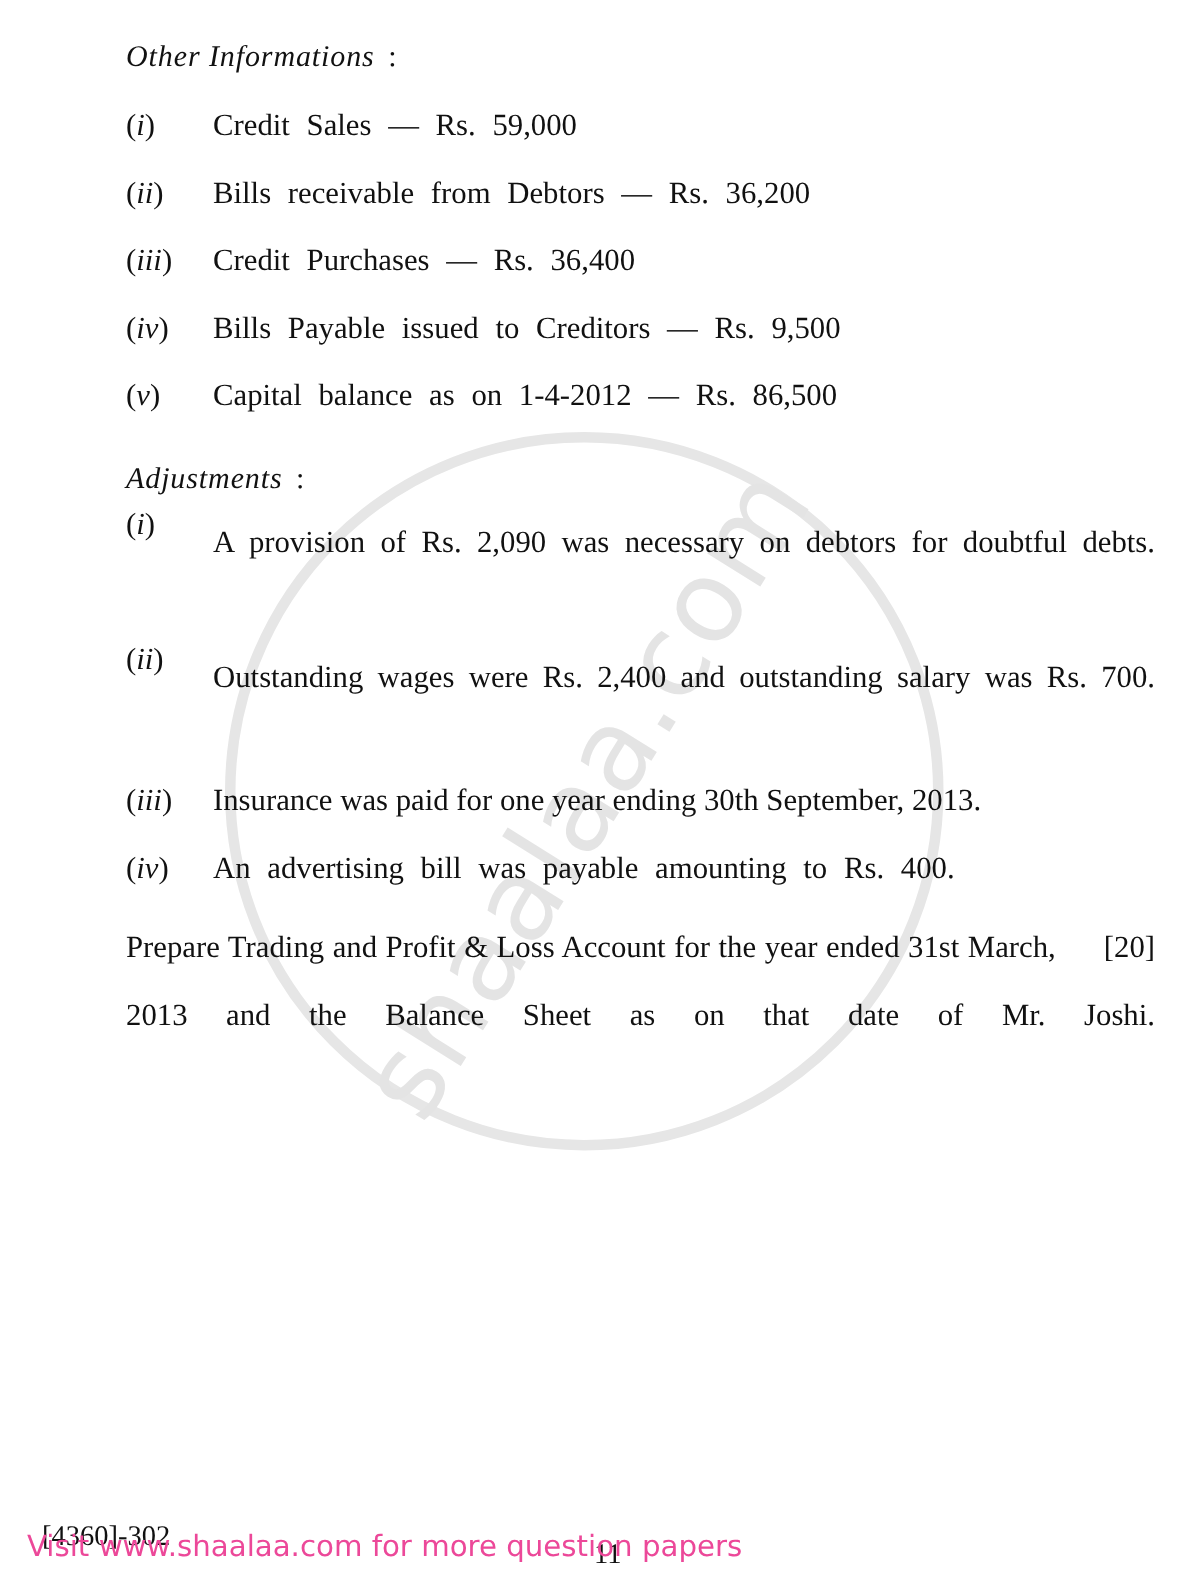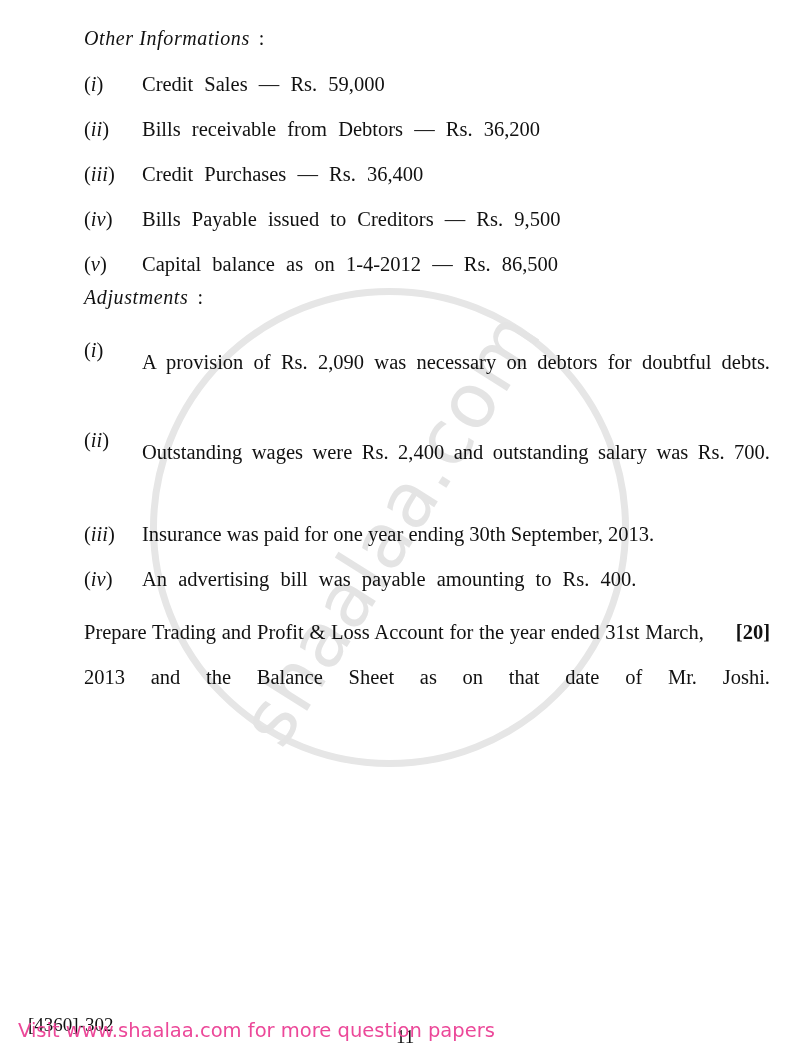"Adjustments :" div.section-head { top: 286px -> 308px }
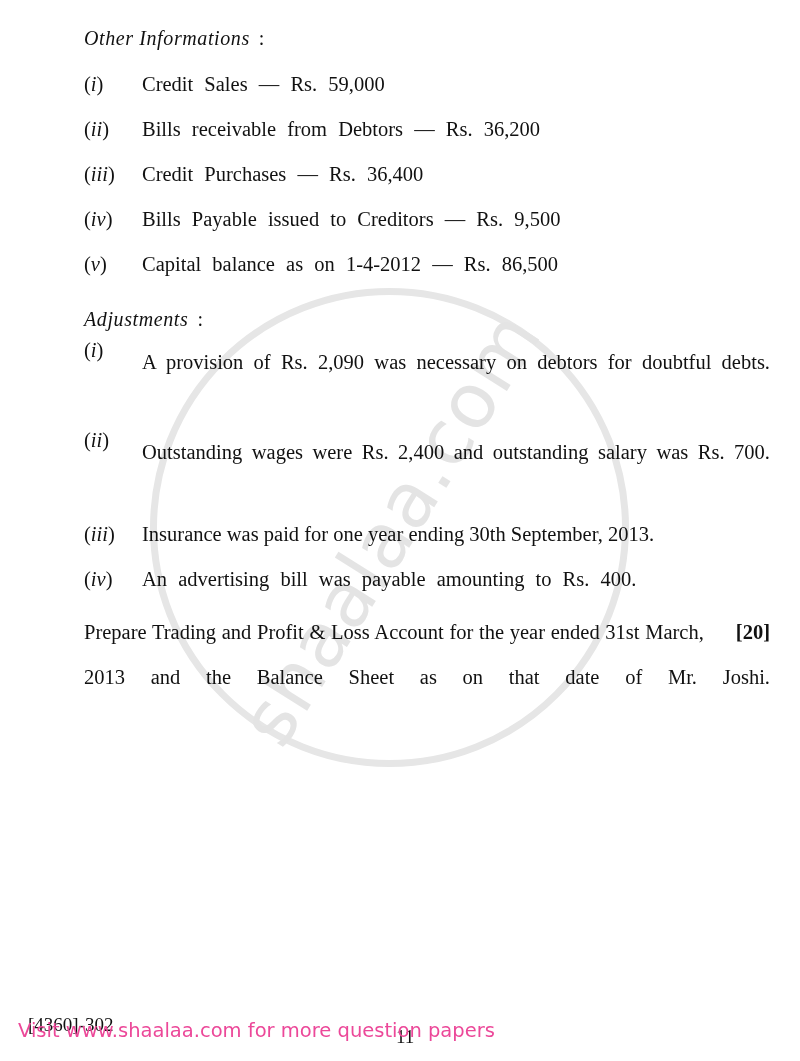"[20]" .para .marks { font-weight: bold -> none }
